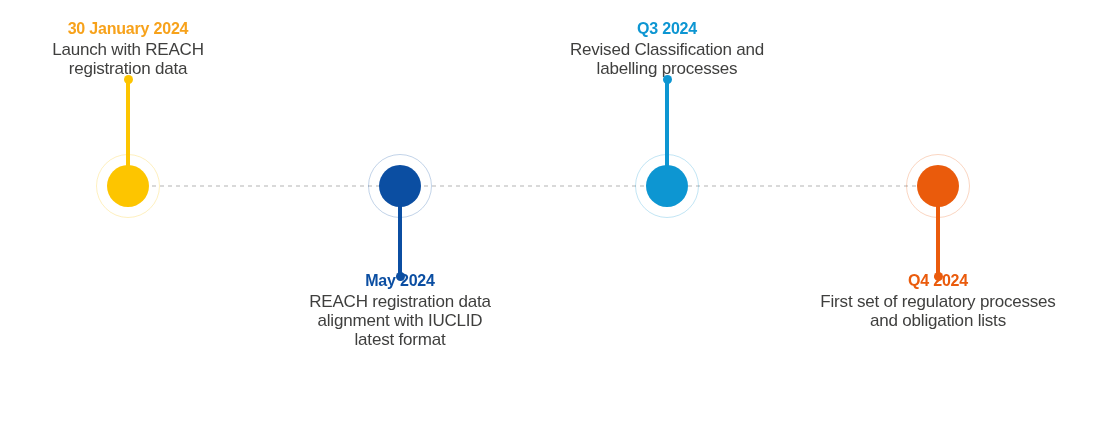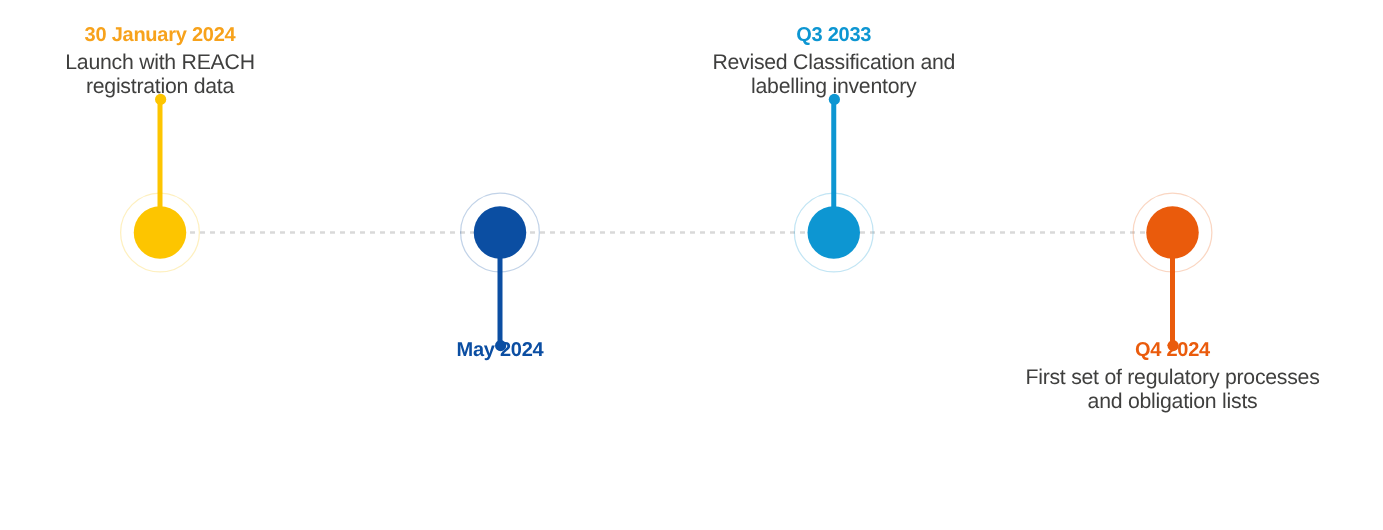"Q3 2033" div.date { text: 2033 -> 2024 }
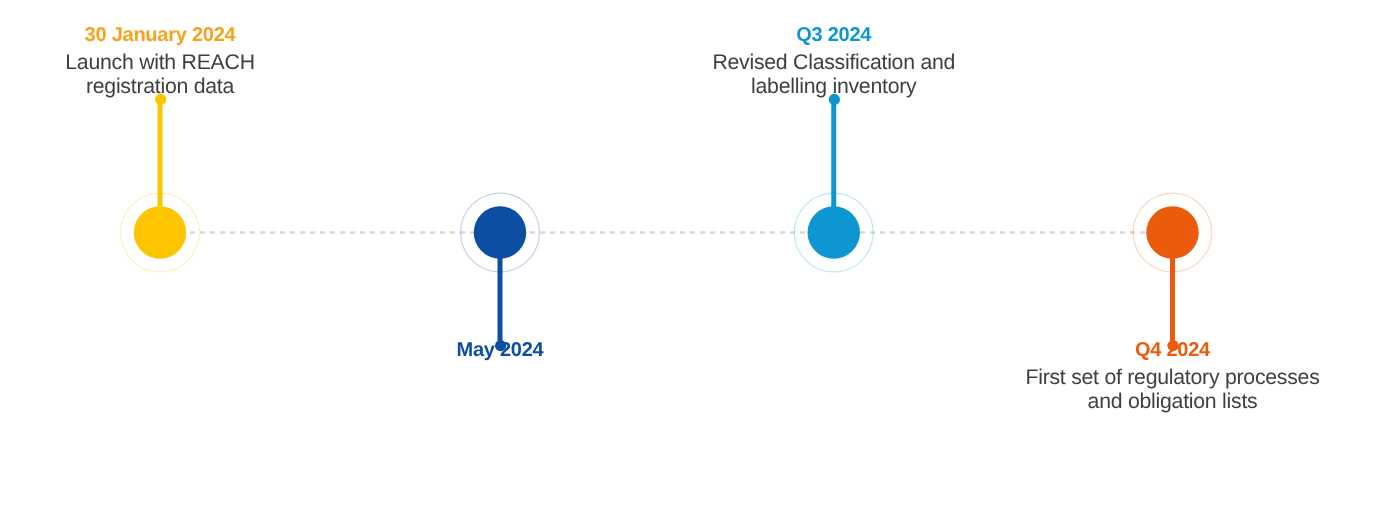"Revised Classification and labelling" div.desc { text: inventory -> processes }
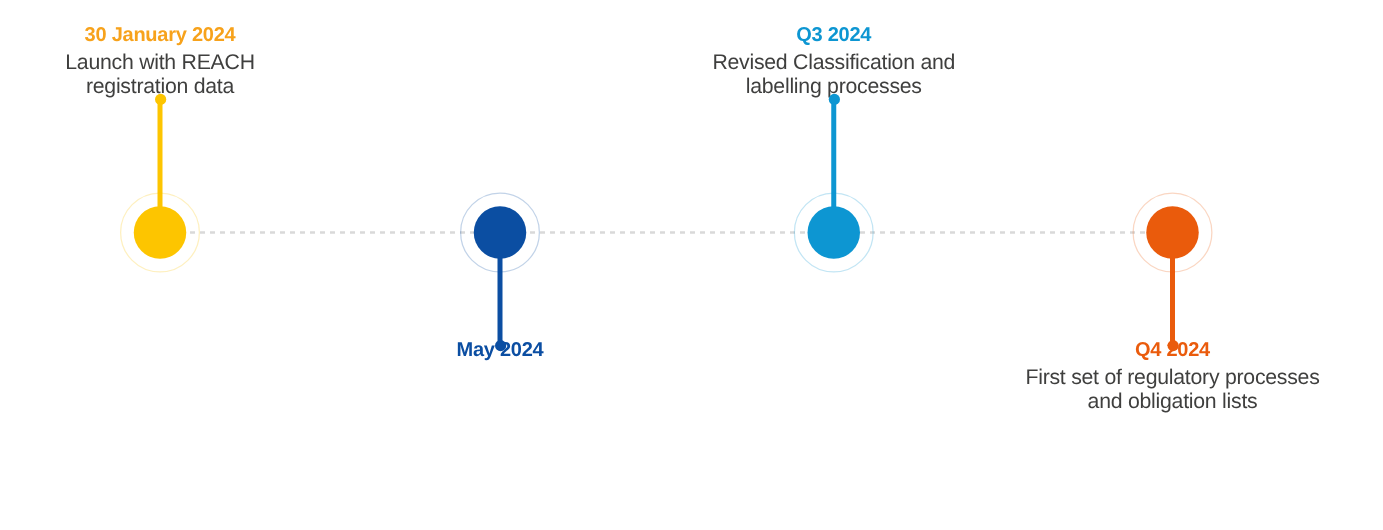"REACH registration data alignment with" div.desc { html: none -> <div>REACH registration data alignment with IUCLID latest format</div> }
